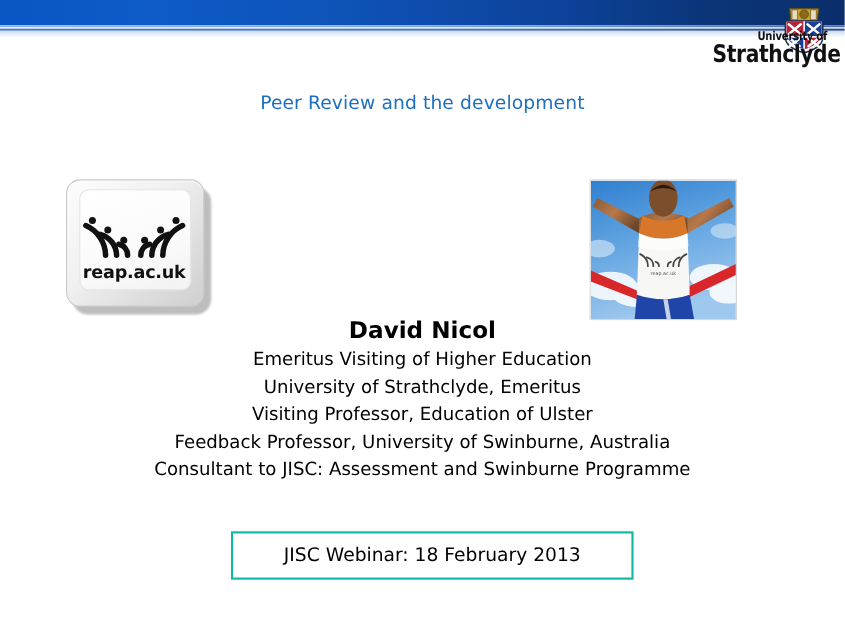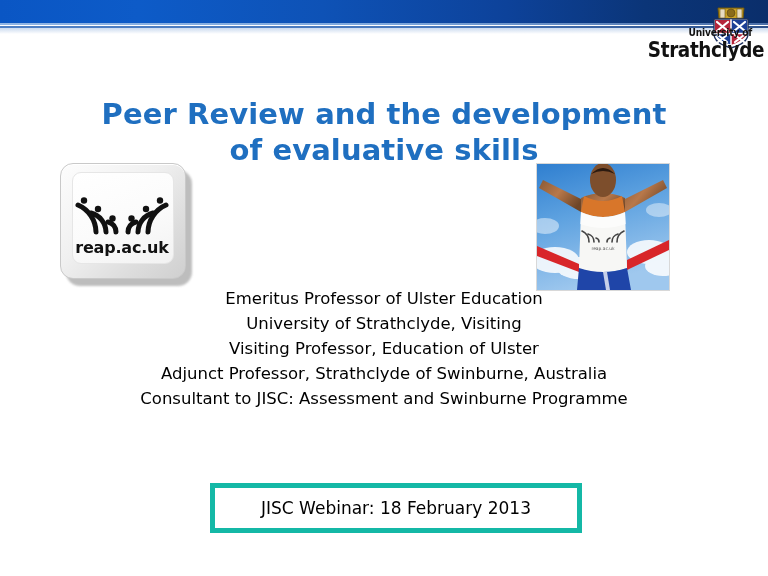"Peer Review and the development" .title { font-size: 29px -> 17px; font-weight: bold -> normal; margin-top: 20px -> none }
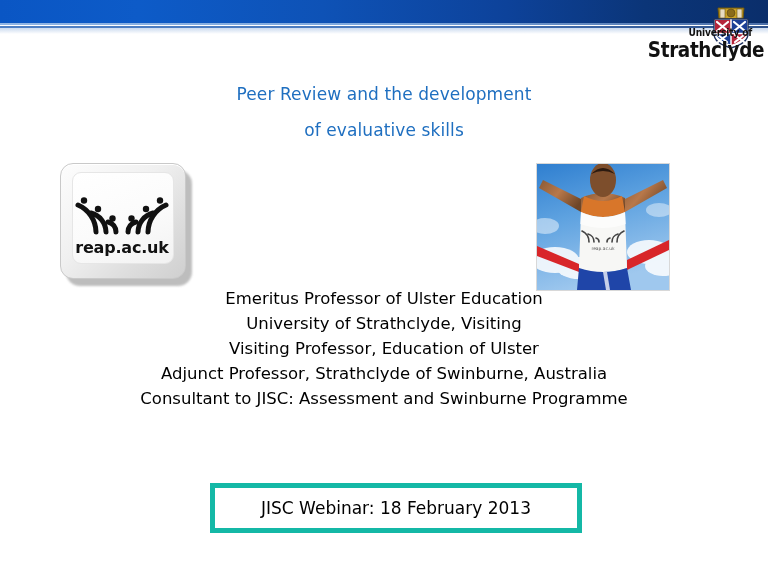"of evaluative skills" span.tl2 { html: <span>of evaluative skills</span> -> none }
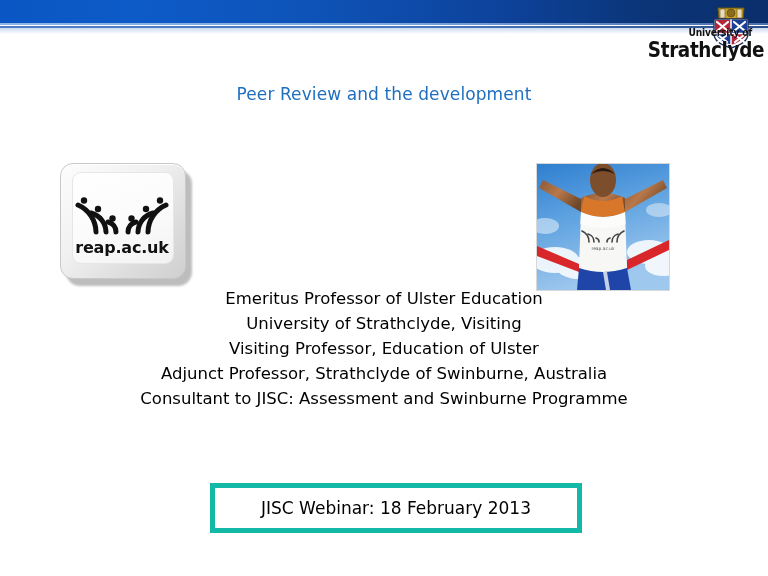"David Nicol" div.name { html: none -> <div>David Nicol</div> }
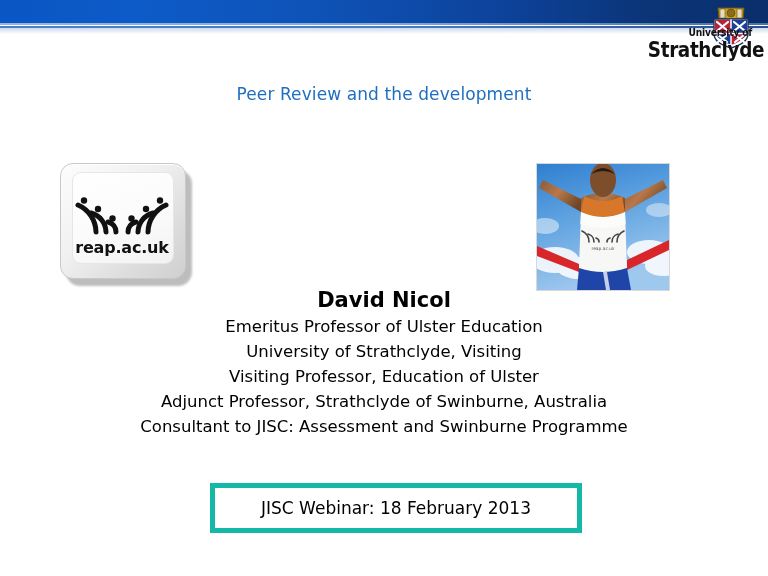"Emeritus Professor of Ulster Education" div.line { text: Professor of Ulster -> Visiting of Higher }
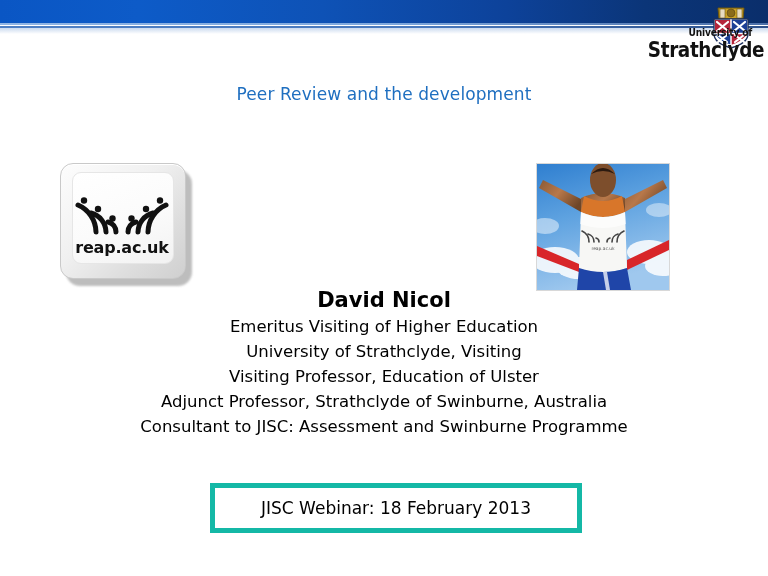"University of Strathclyde, Visiting" div.line { text: Visiting -> Emeritus }
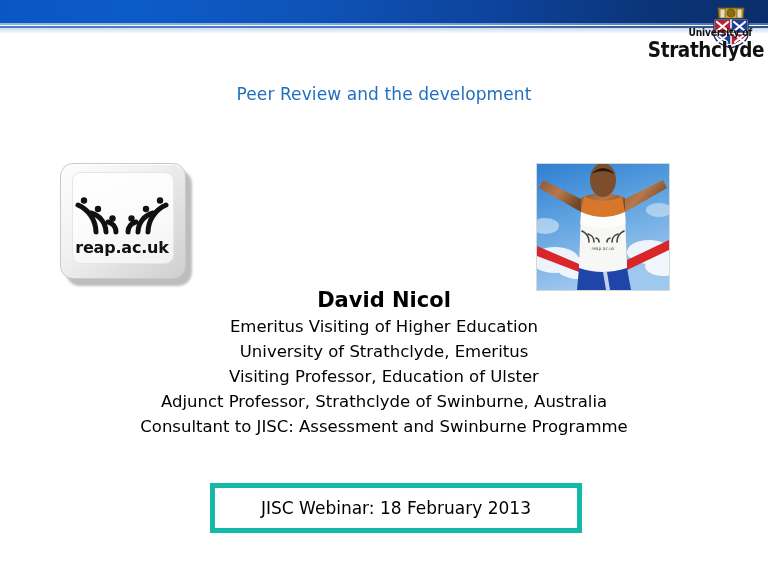"Adjunct Professor, Strathclyde of" div.line { text: Adjunct Professor, Strathclyde -> Feedback Professor, University }
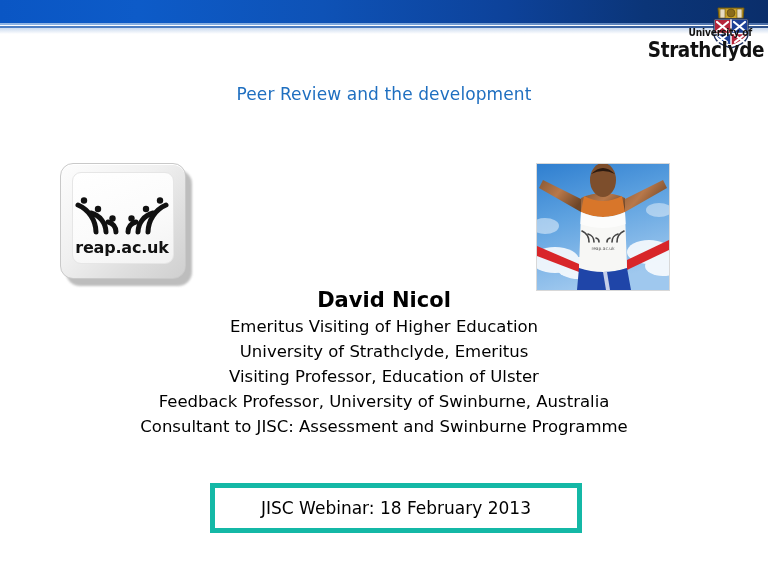"JISC Webinar: 18 February 2013" .webinar-box { border: 5px solid #14b8a6 -> 2px solid #14b8a6 }
